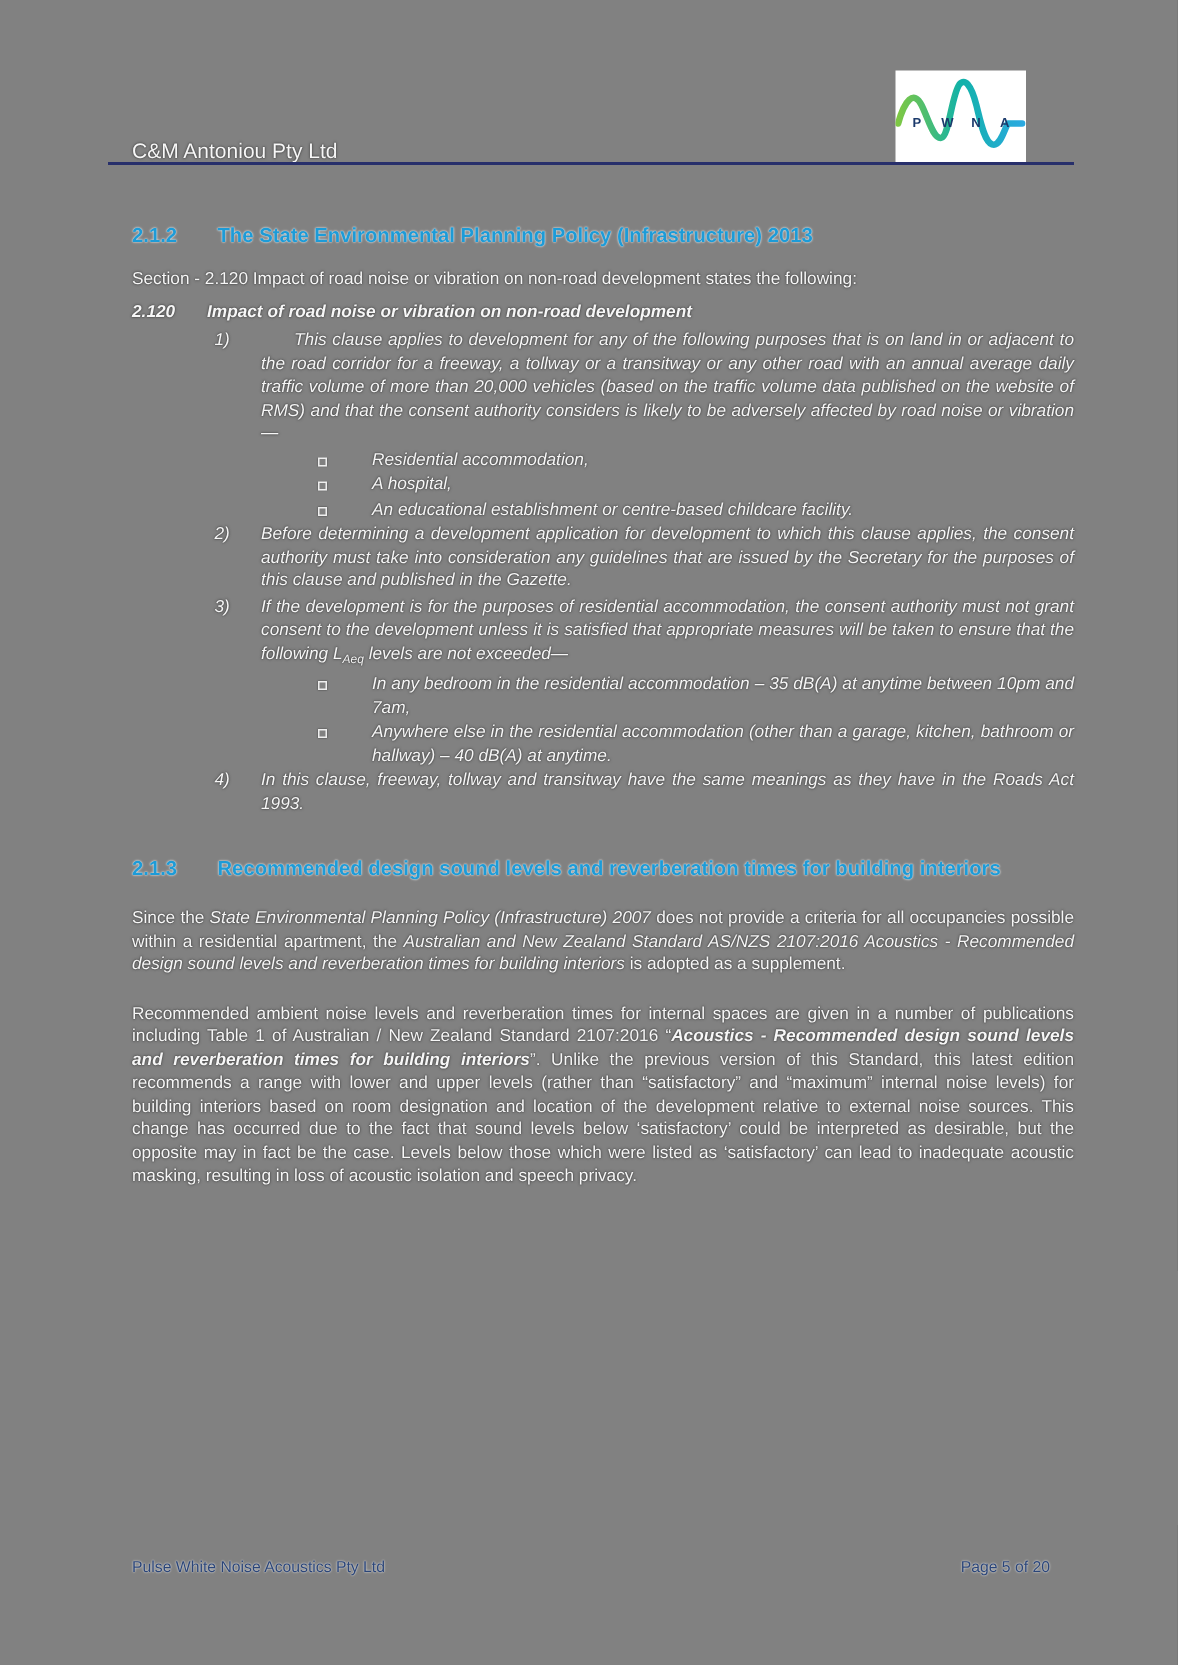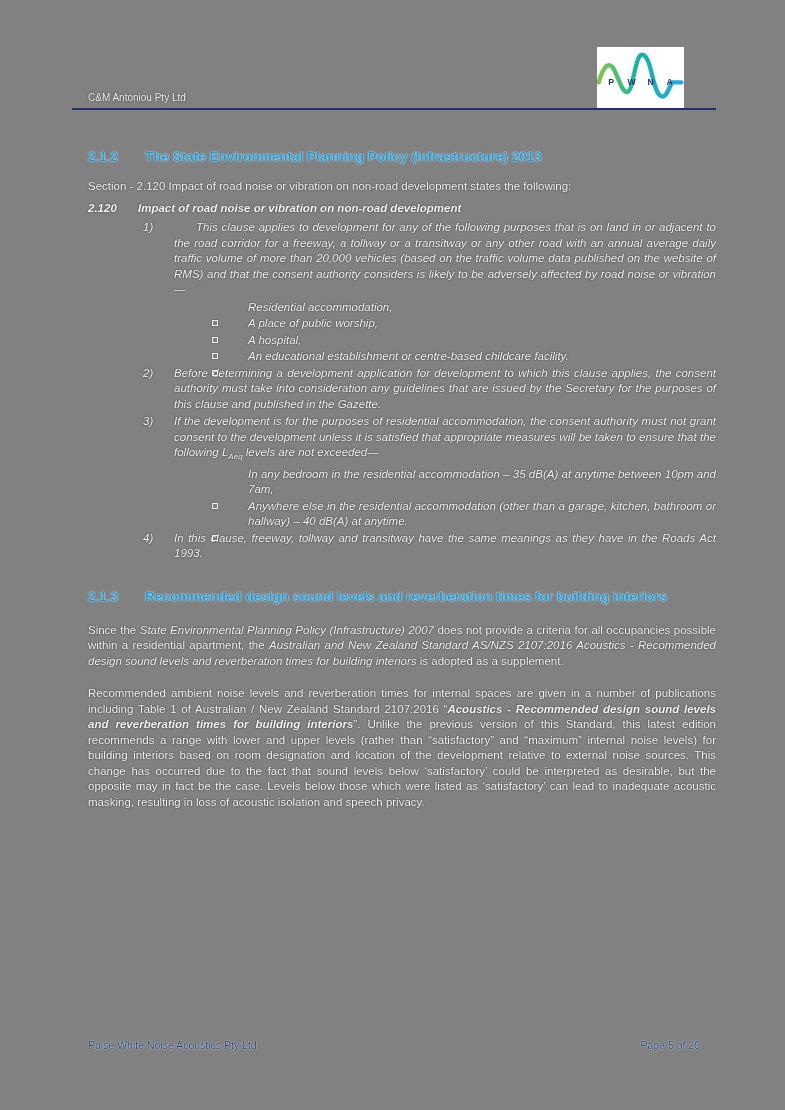"C&M Antoniou Pty Ltd" .header-company { font-size: 10px -> 14px }
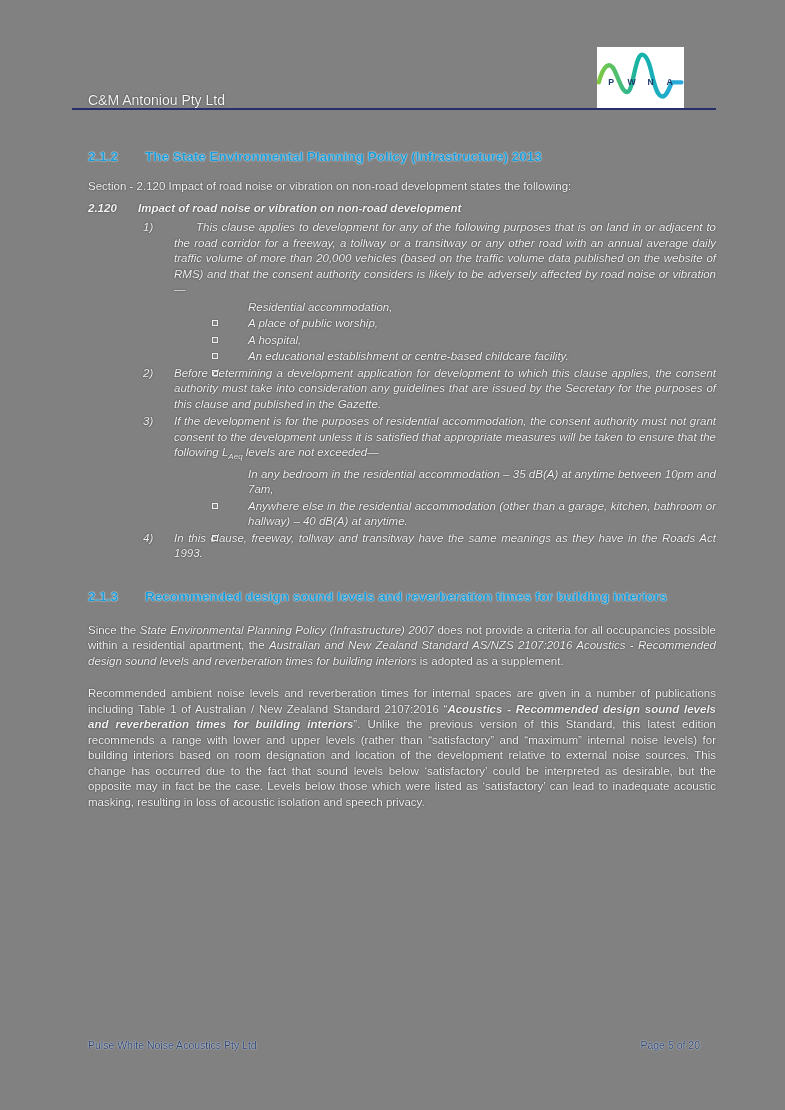"Residential accommodation," .bullet { align-items: flex-end -> none }
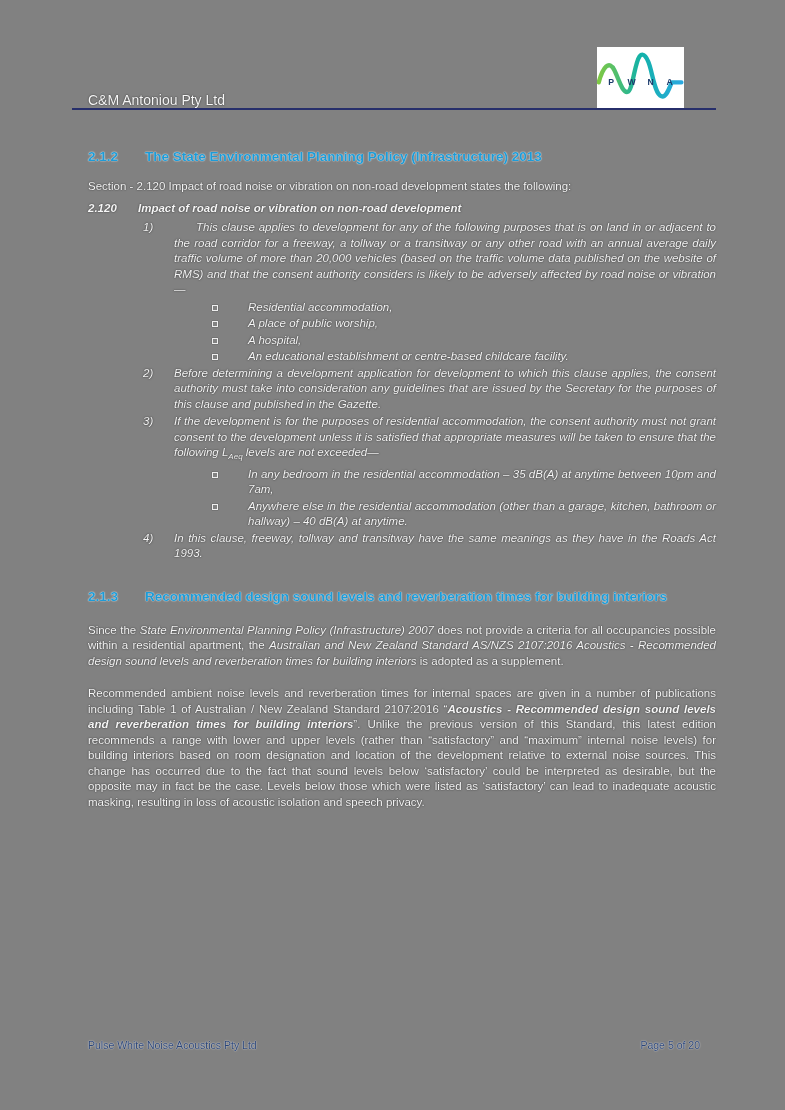"A place of public worship," div.bullet { html: <div> <span></span> <span>A place of public worship,</span> </div> -> none }
